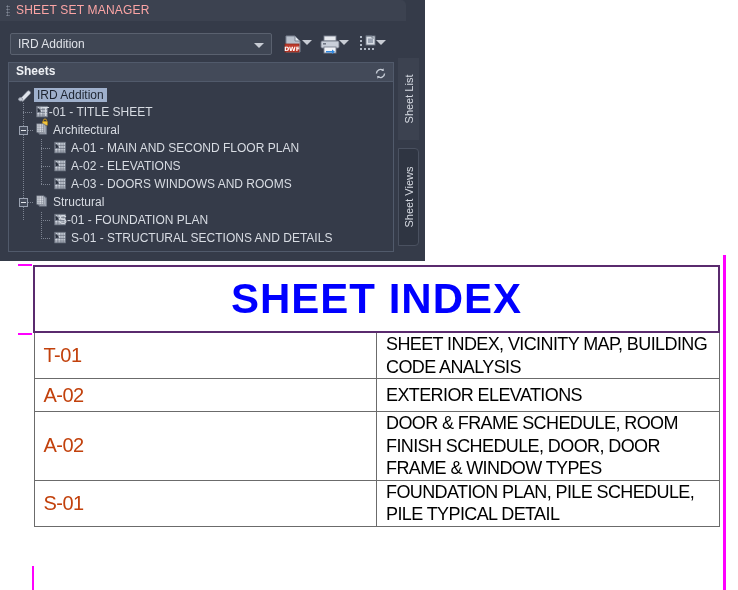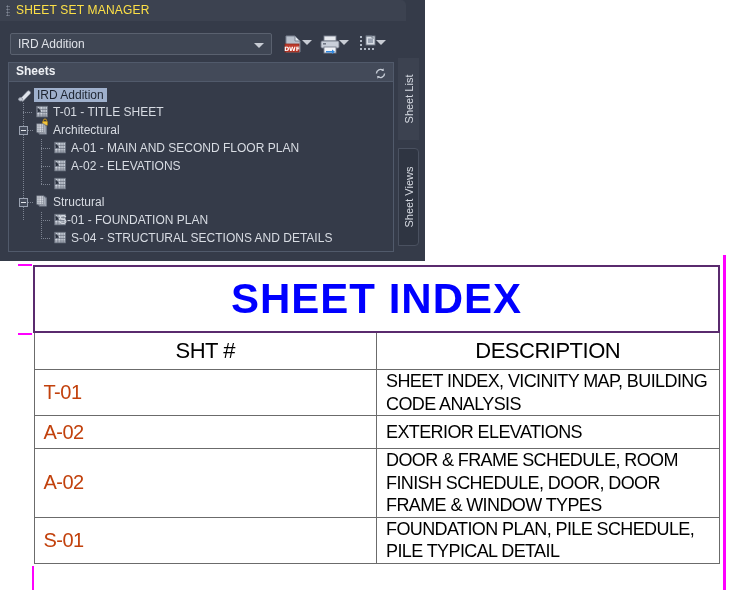"SHEET SET MANAGER" .ssm-title-text { color: #fde047 -> #fca5a5 }
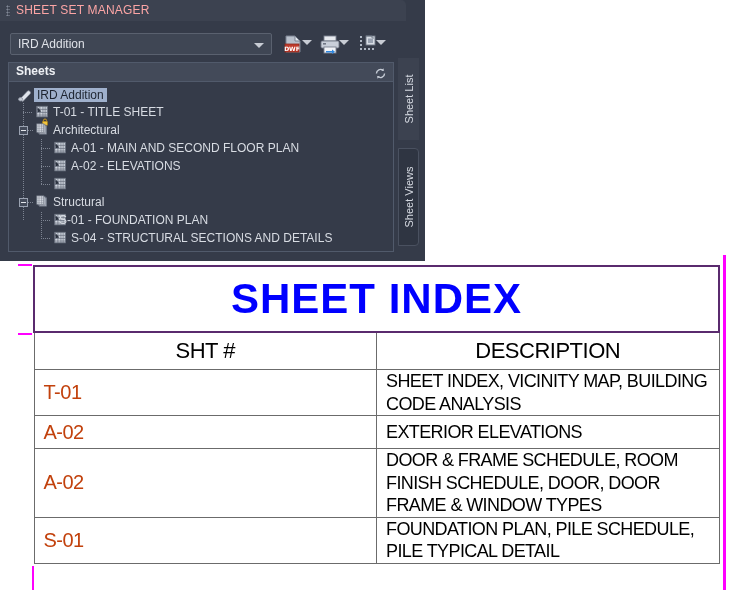"T-01 - TITLE SHEET" div.tree-label { left: 53px -> 42px }
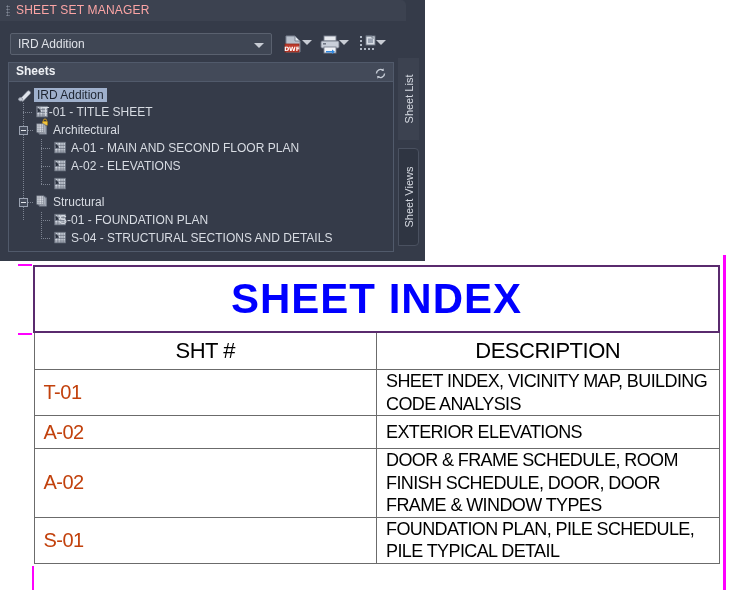"A-03 - DOORS WINDOWS AND" div.tree-label { html: none -> <div>A-03 - DOORS WINDOWS AND ROOMS</div> }
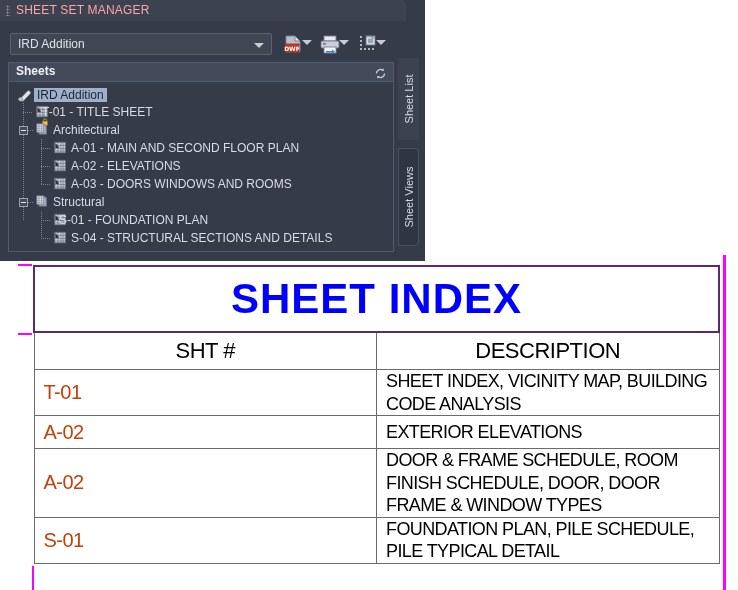"S-04 - STRUCTURAL SECTIONS AND" div.tree-label { text: S-04 -> S-01 }
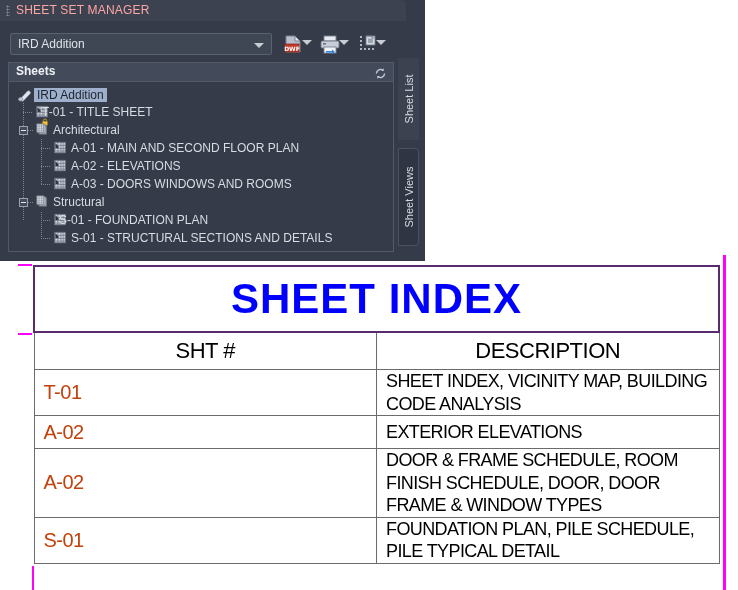"SHT #" tr { html: <tr> <td> <span>SHT #</span> </td> <td> <span>DESCRIPTION</span> </td> </tr> -> none }
